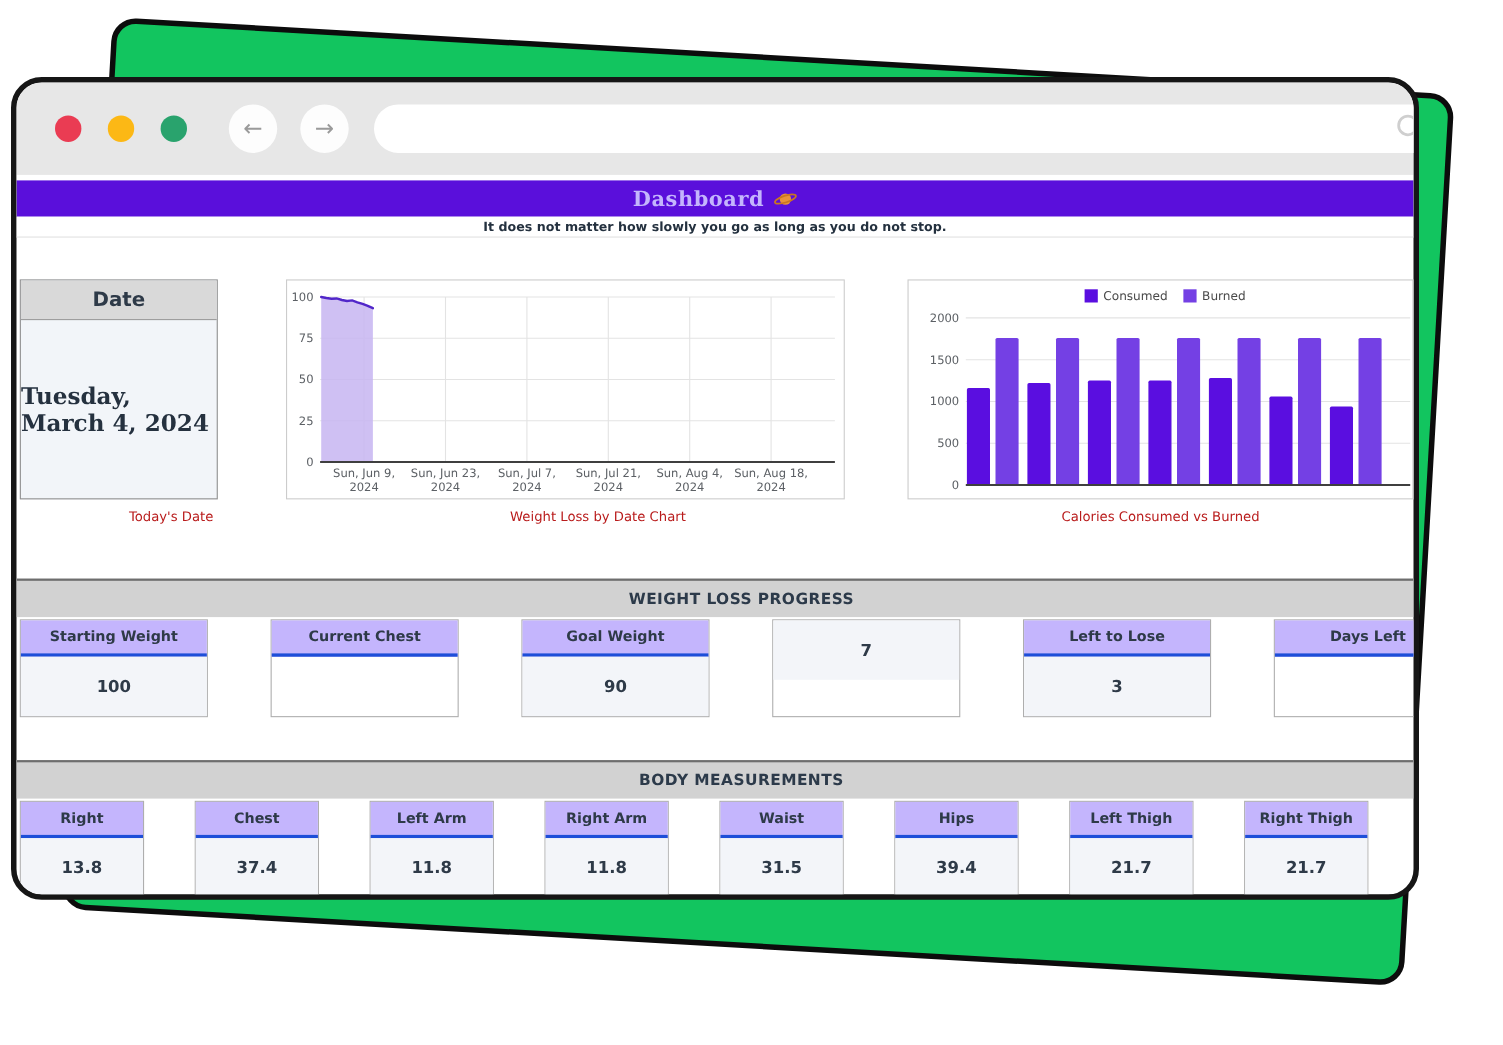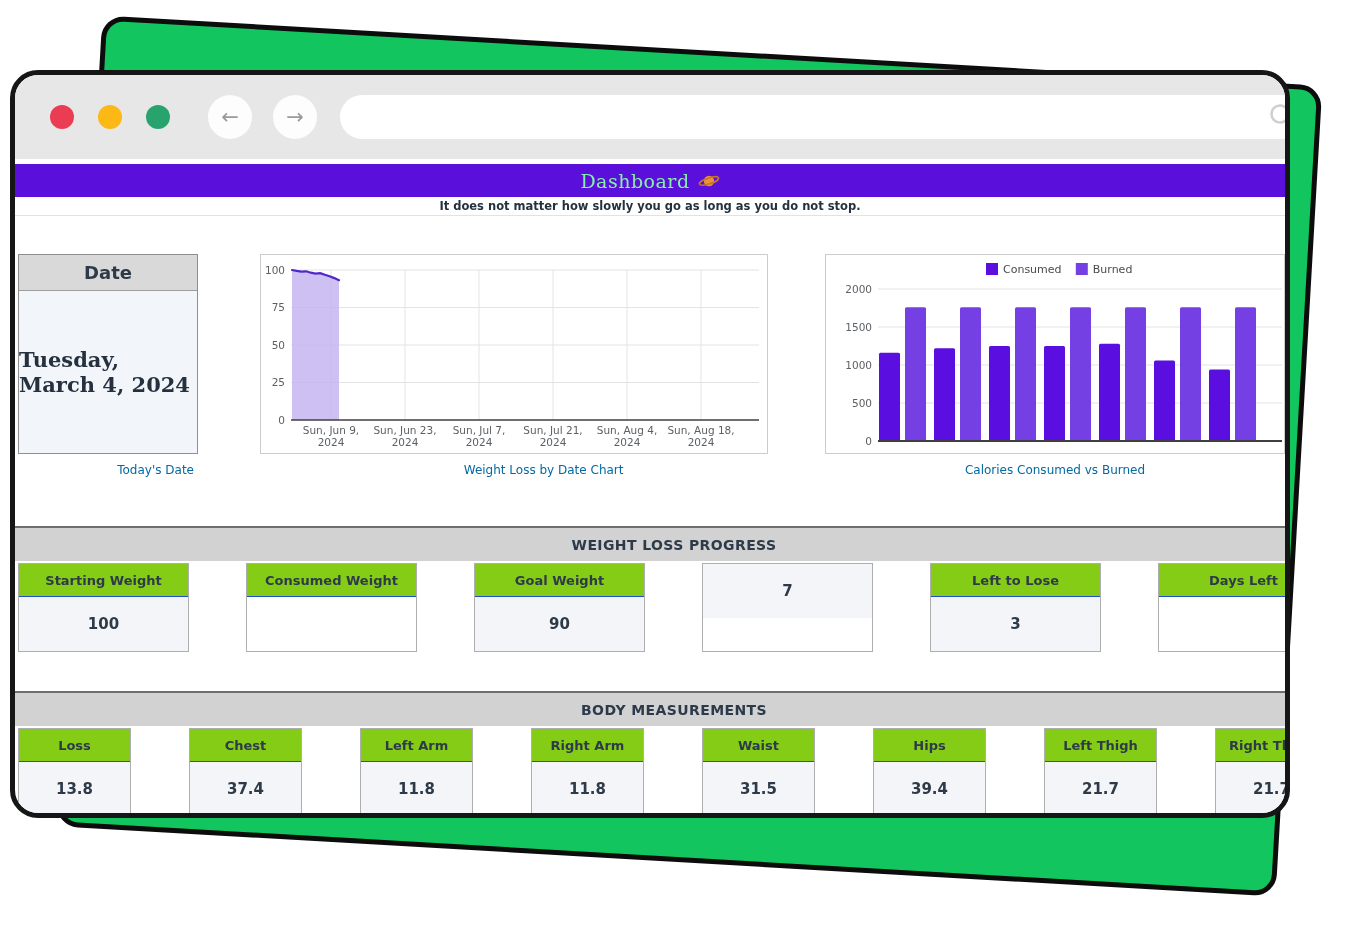"Dashboard" .banner-title { color: #86efac -> #c4b5fd; font-weight: normal -> bold }
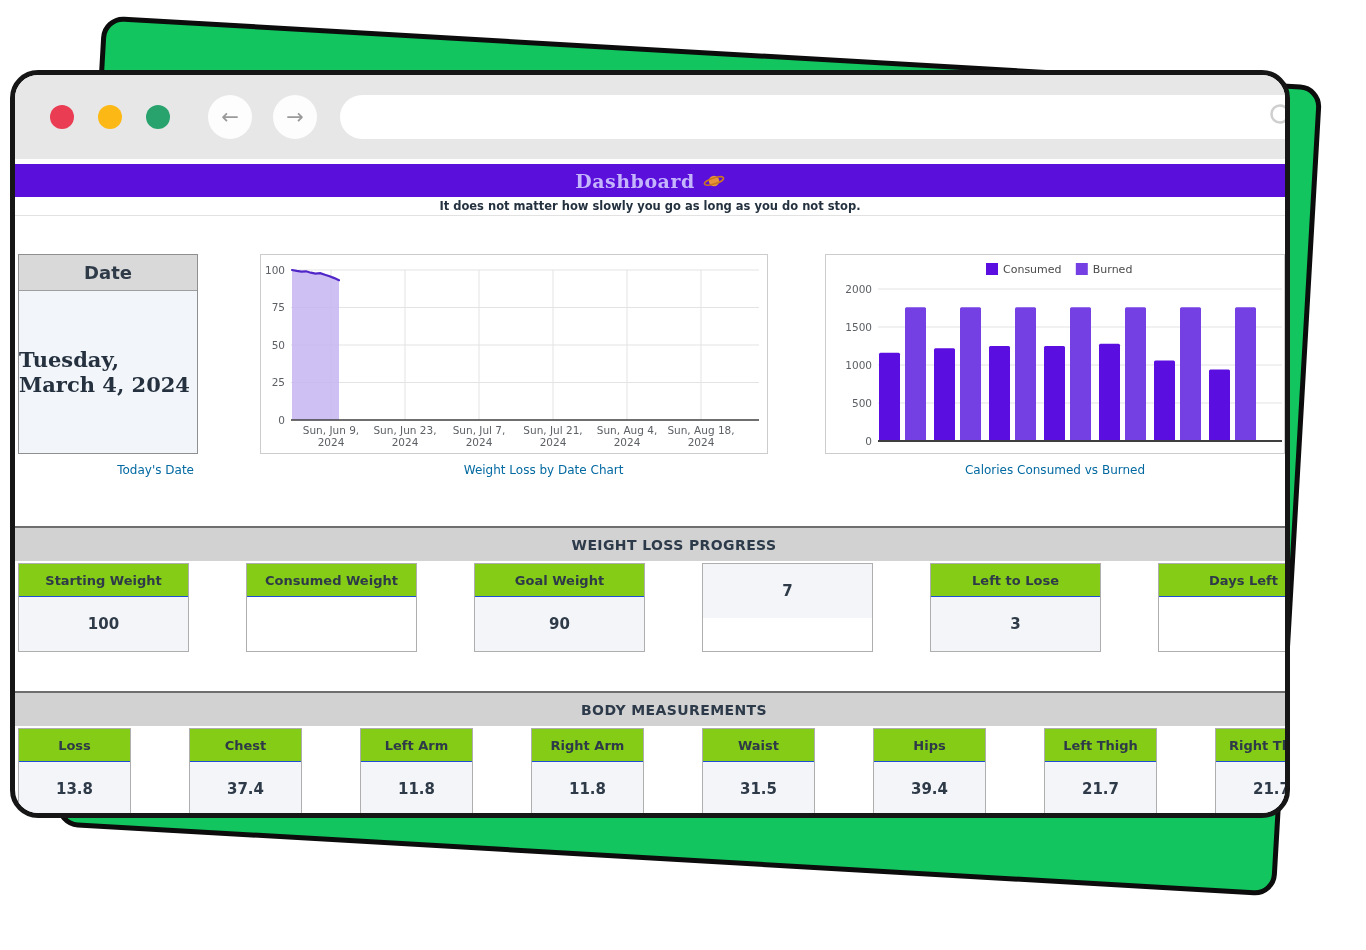"Today's Date" .captions-row { color: #0369a1 -> #b91c1c }
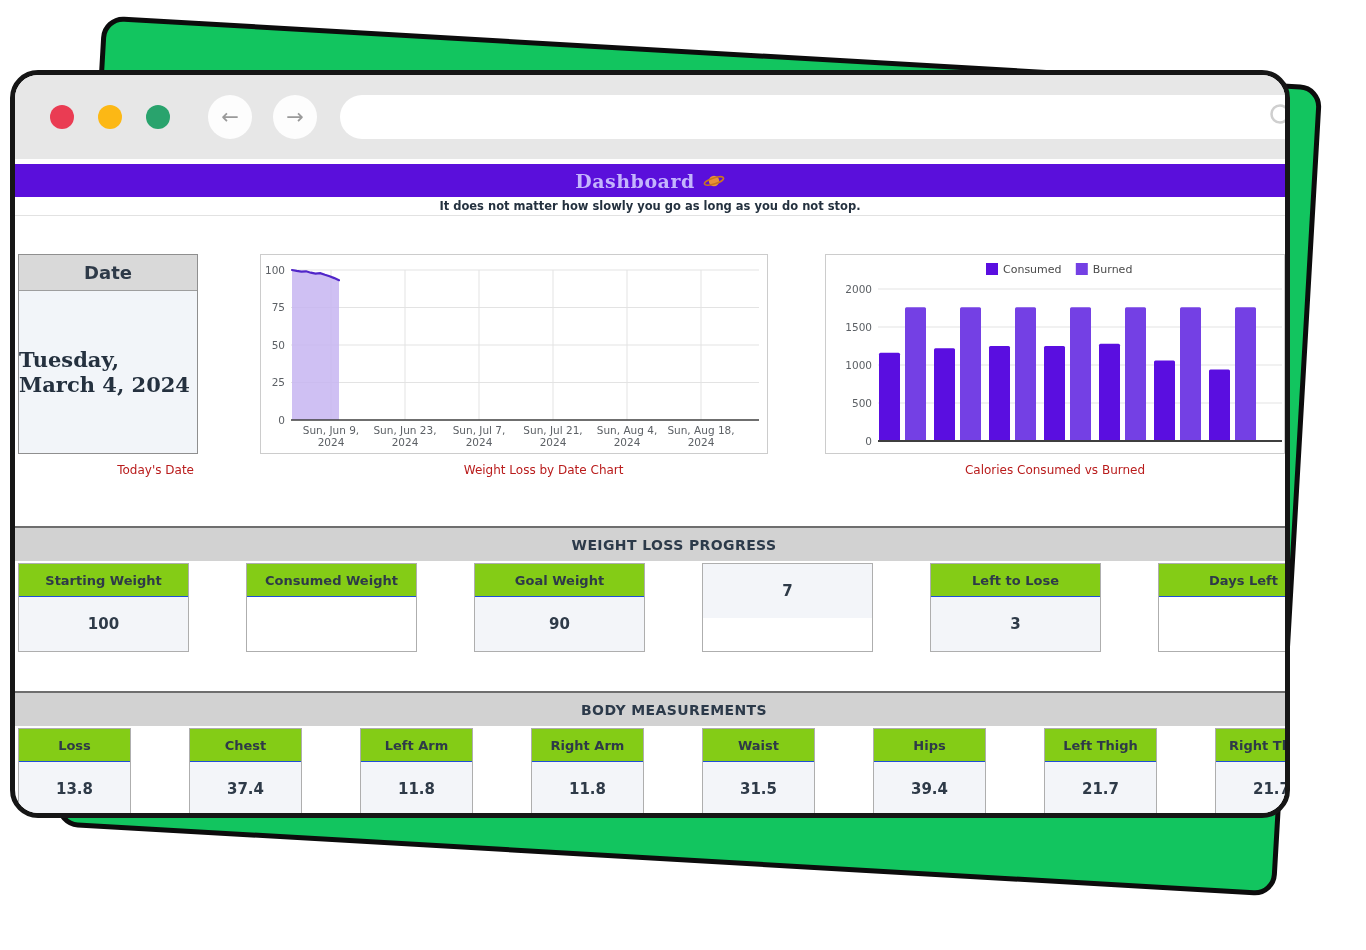"Starting Weight" .stat-head { background: #84cc16 -> #c4b5fd; border-bottom: 1px solid #1d4ed8 -> 3px solid #1d4ed8 }
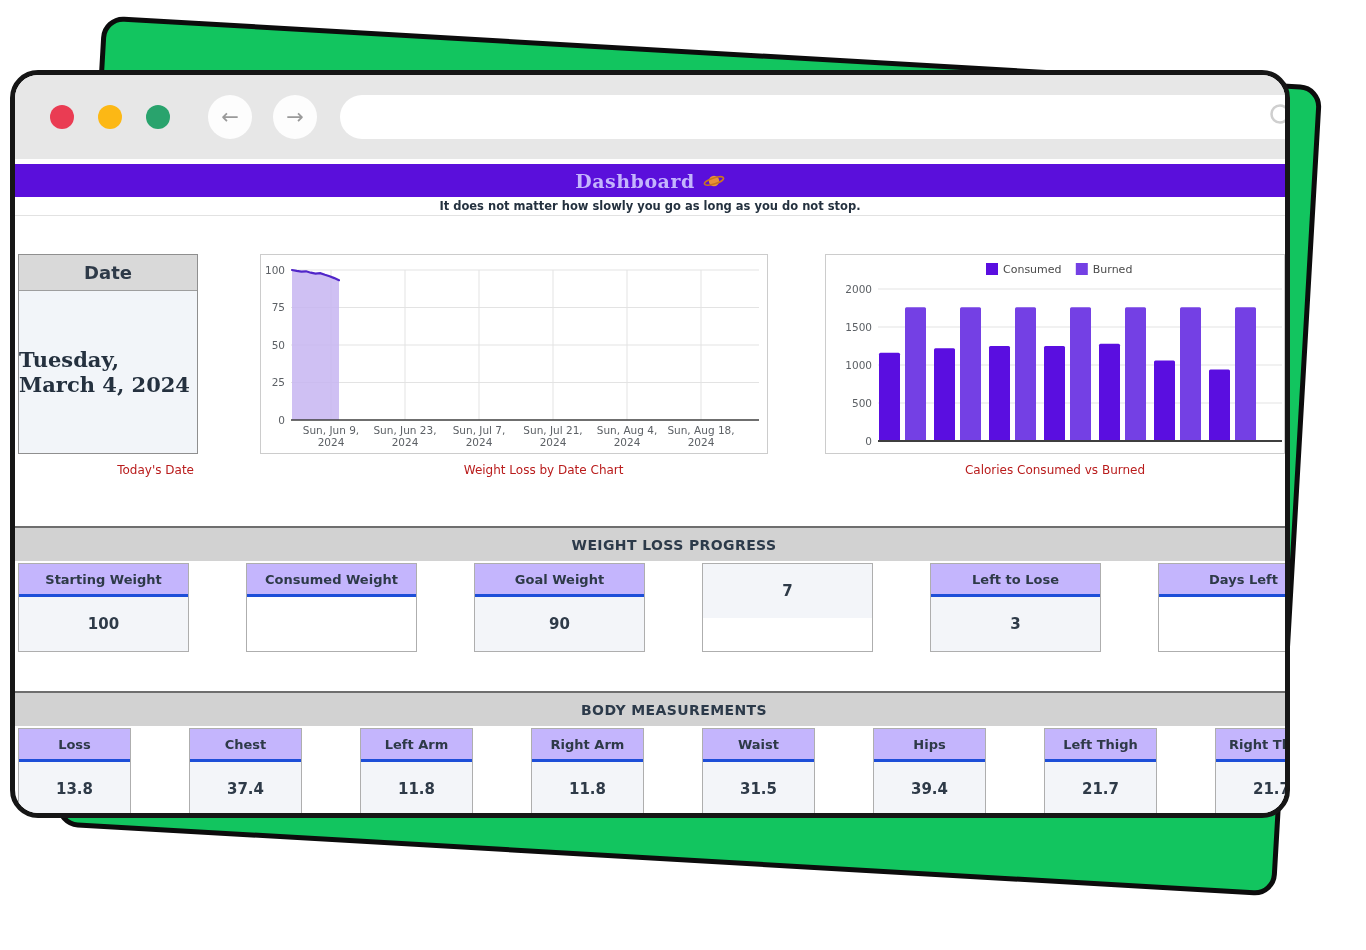"Consumed Weight" div.stat-head { text: Consumed Weight -> Current Chest }
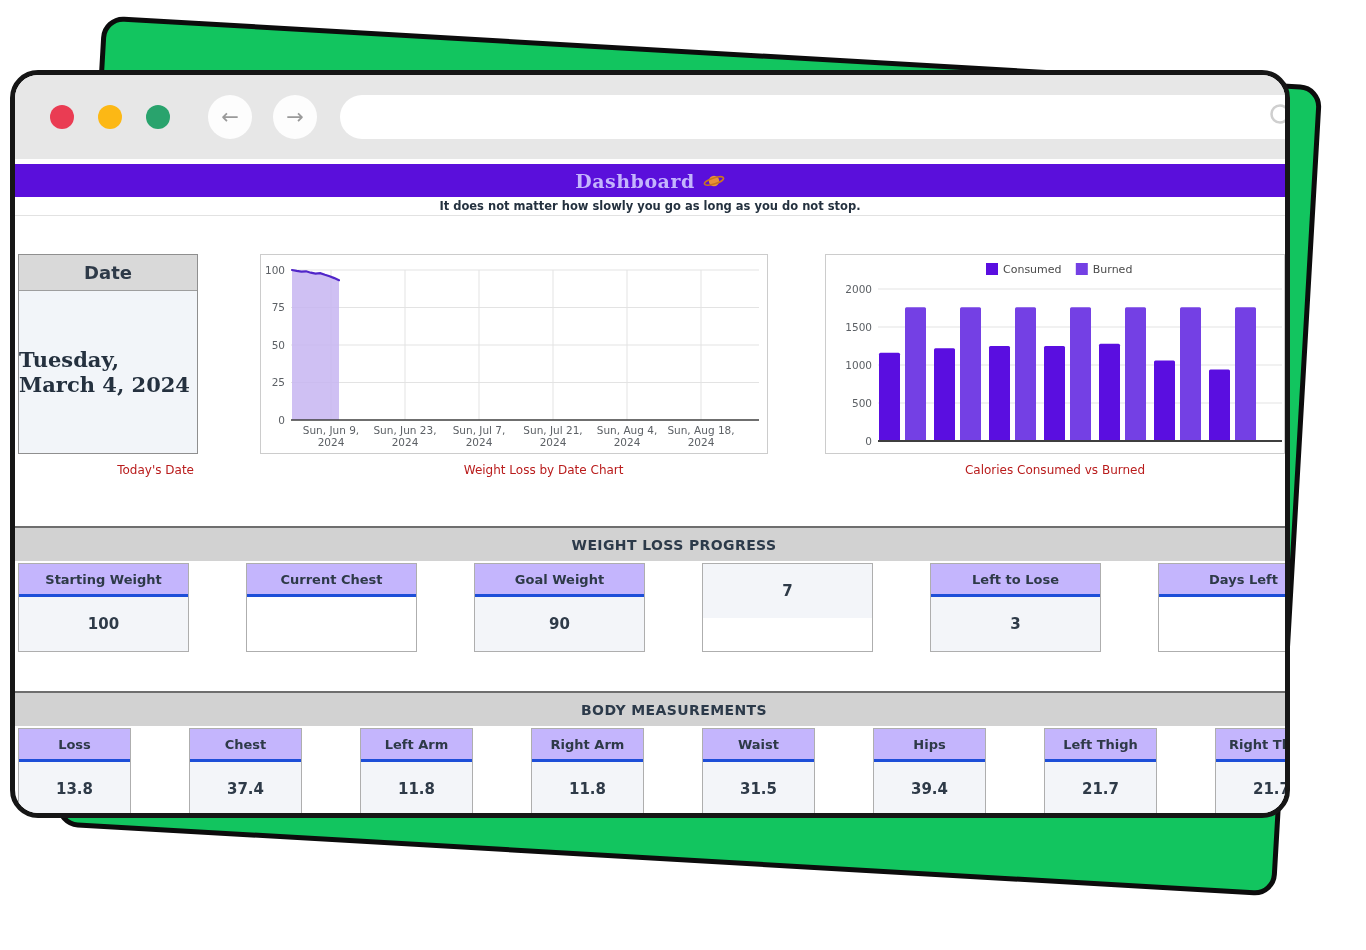"Loss" div.stat-head { text: Loss -> Right }
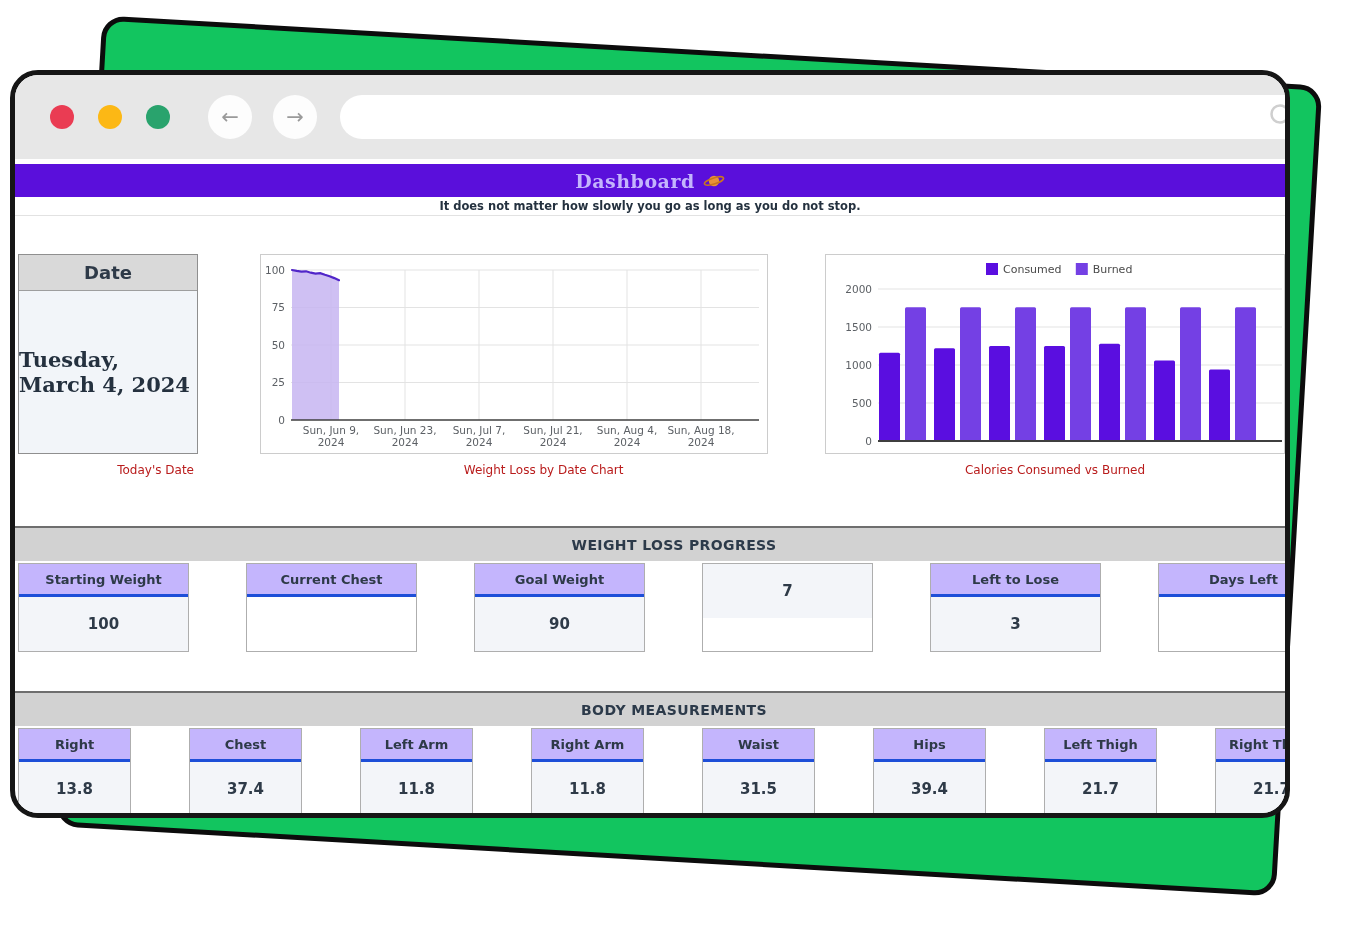"Chest" .row-narrow .stat-card { margin-left: 58px -> 46px }
